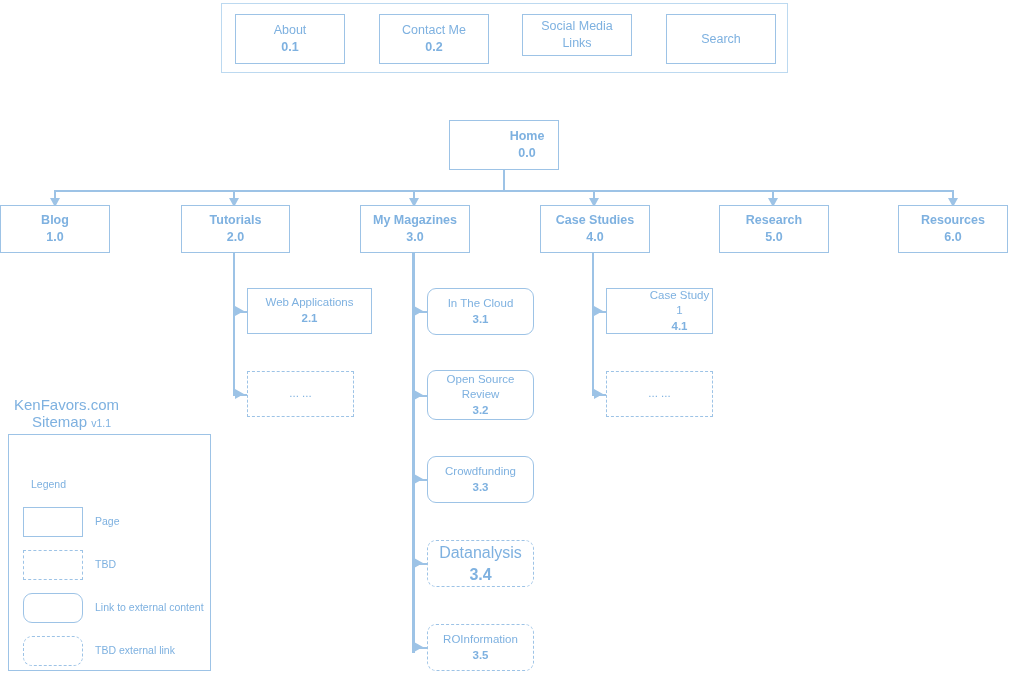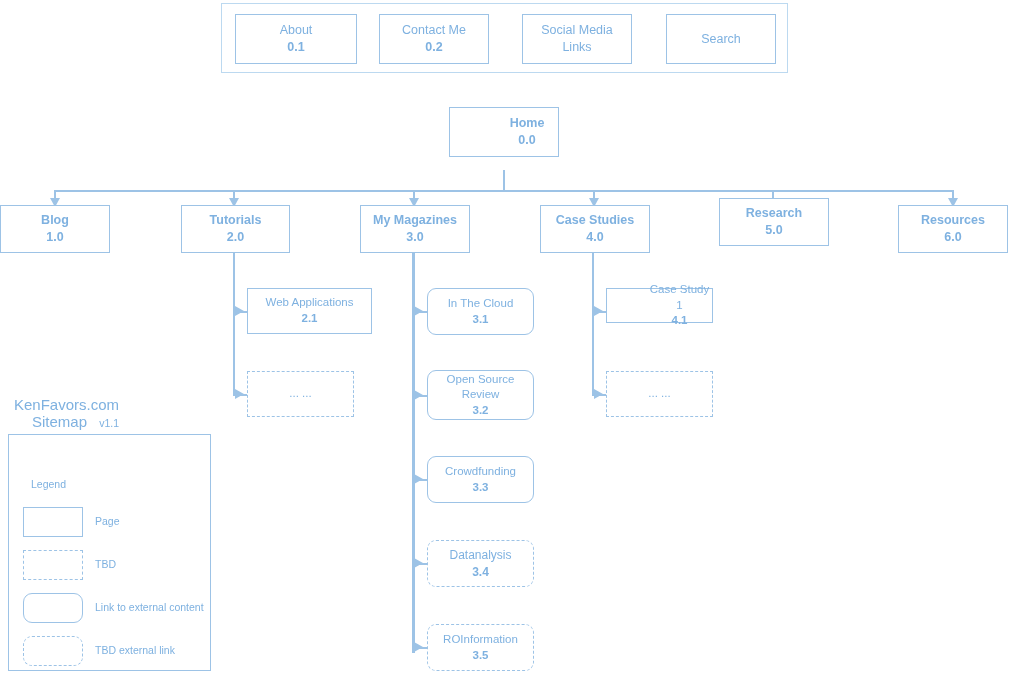"About" div.node { width: 122px -> 110px }
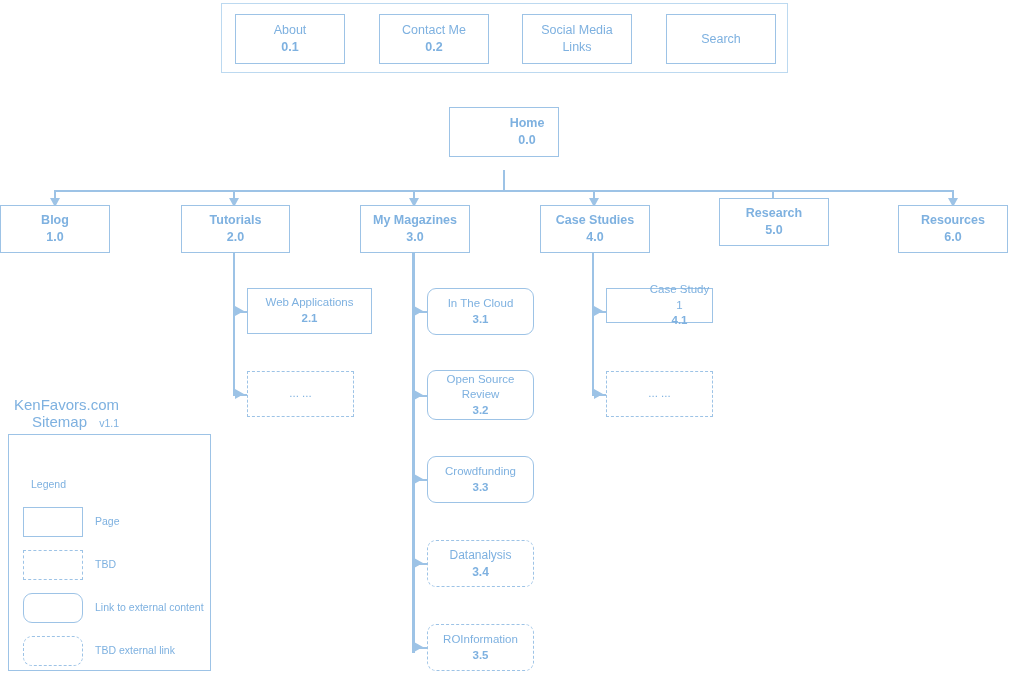"Social Media Links" div.node { height: 50px -> 42px }
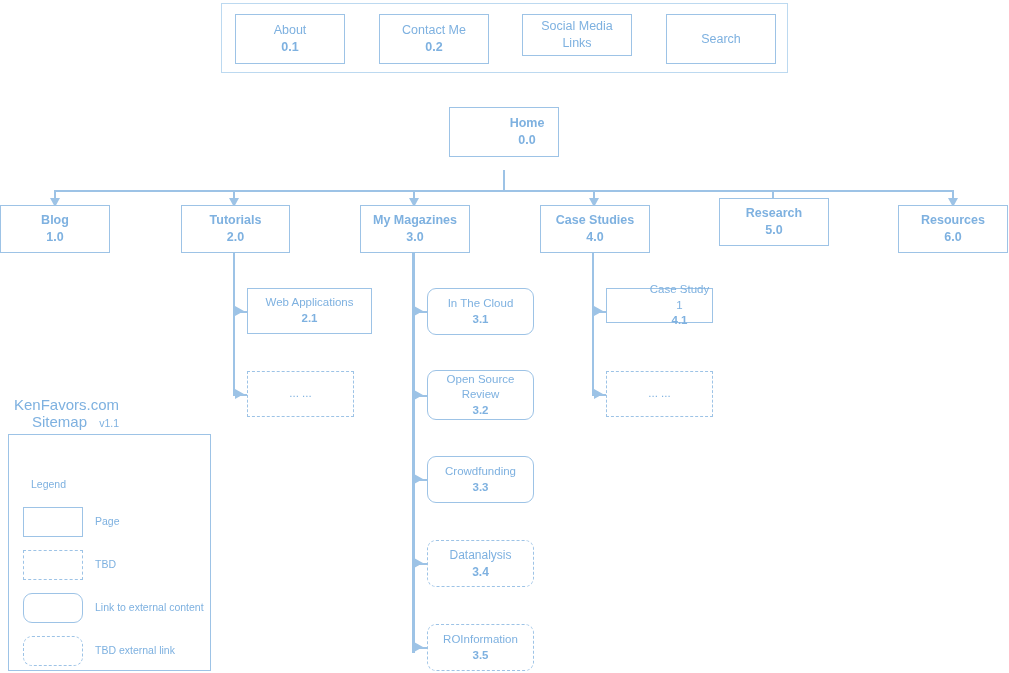"Home" div.node { top: 107px -> 120px }
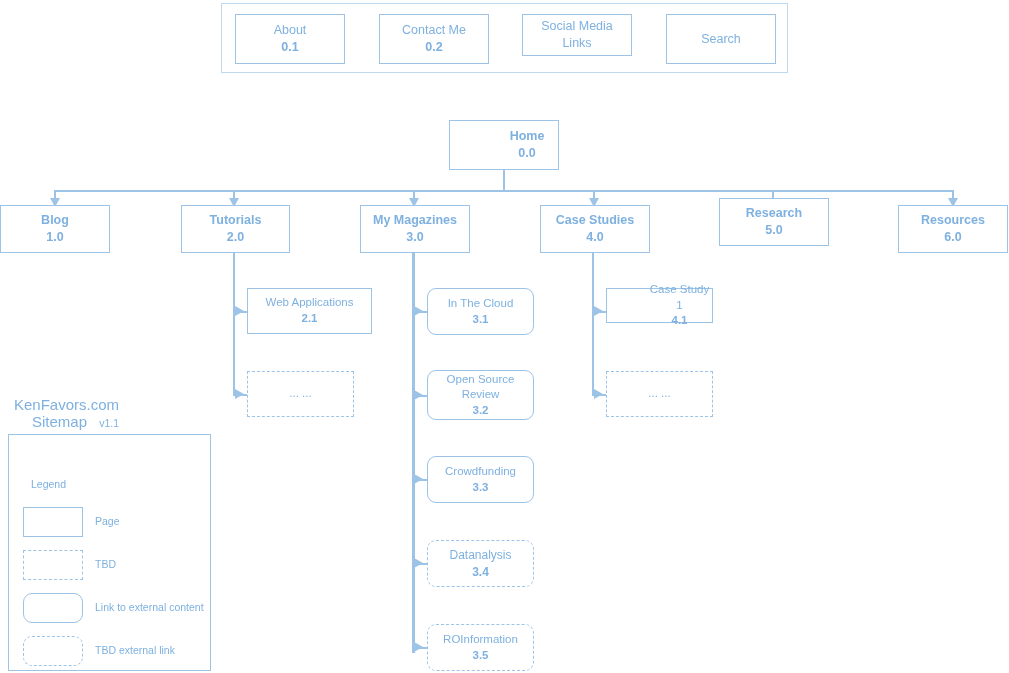"Research" div.node { top: 198px -> 205px }
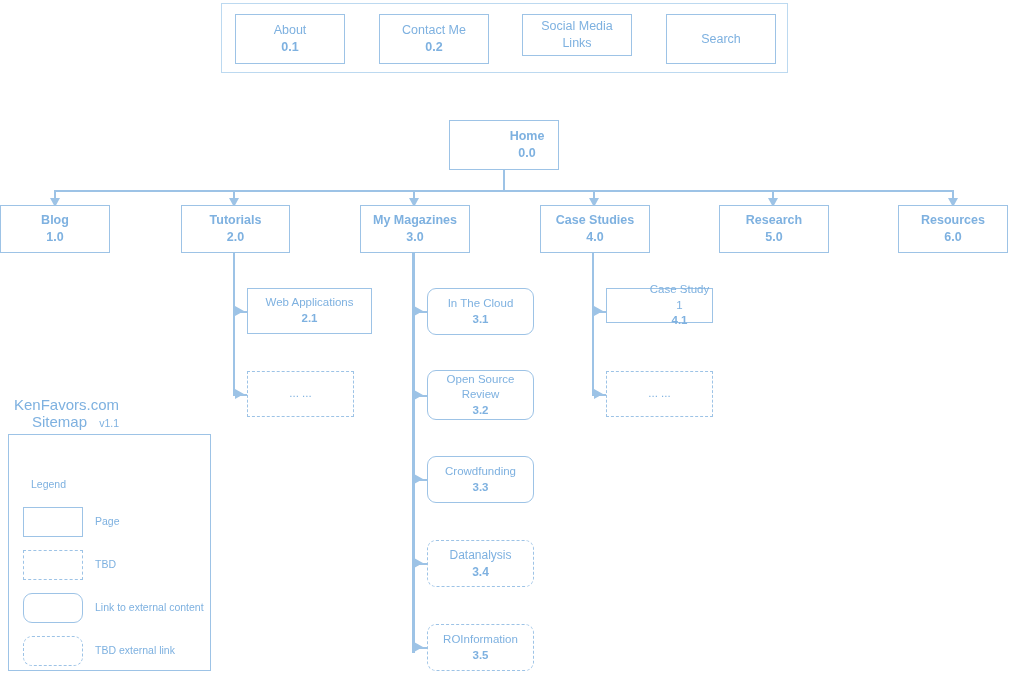"Case Study 1" div.node { height: 35px -> 46px }
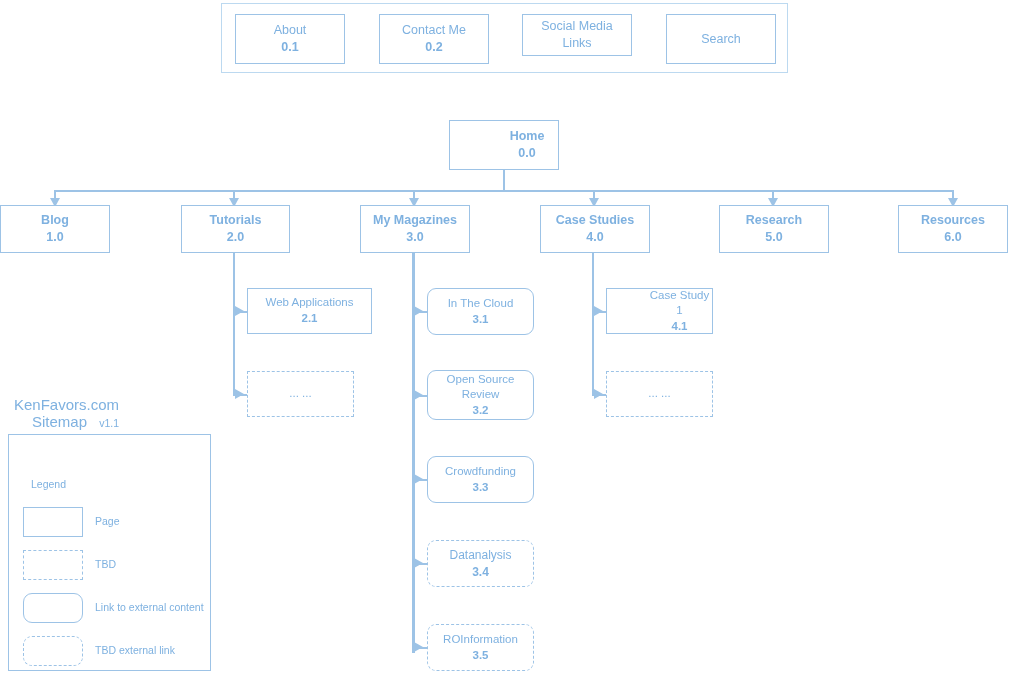"v1.1" #sitemap-title .ver { margin-left: 8px -> none }
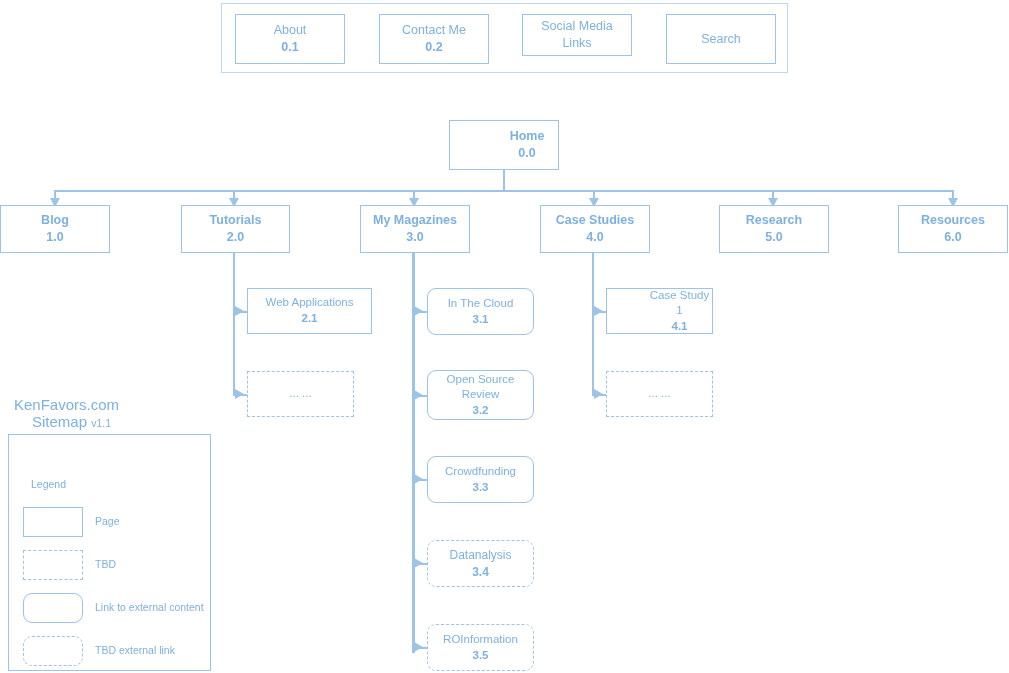"Datanalysis" div.node { font-size: 12px -> 16px }
